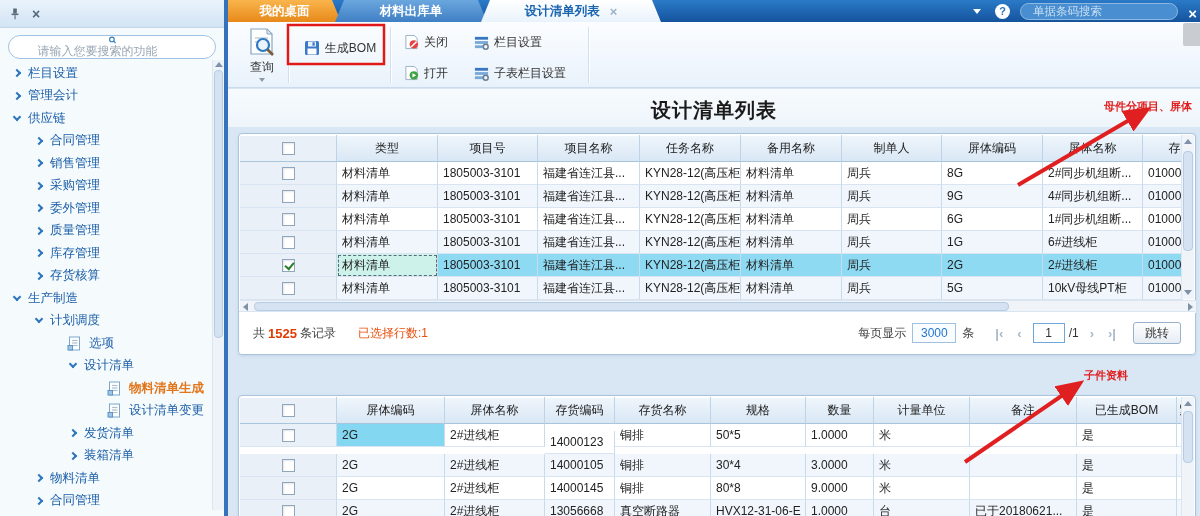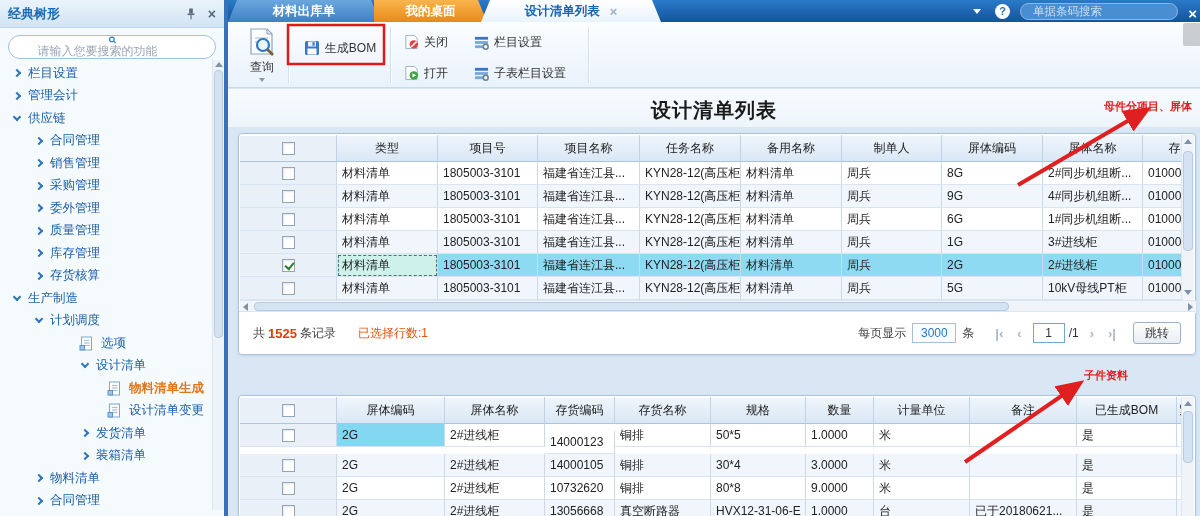"经典树形" span.sb-title { html: <span>经典树形</span> -> none }
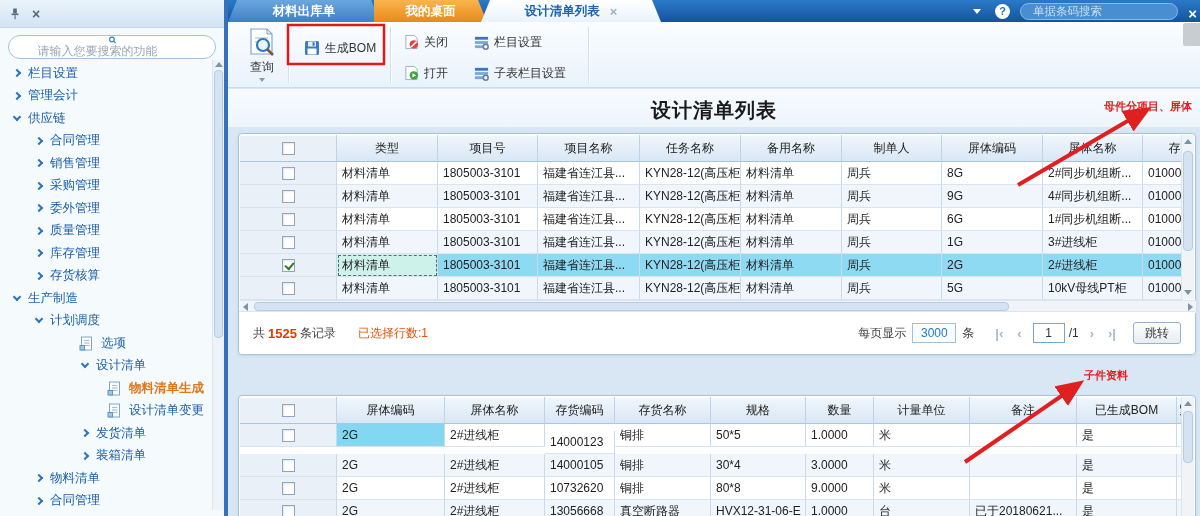"材料出库单" div.tab { order: before "我的桌面" -> after "我的桌面" }
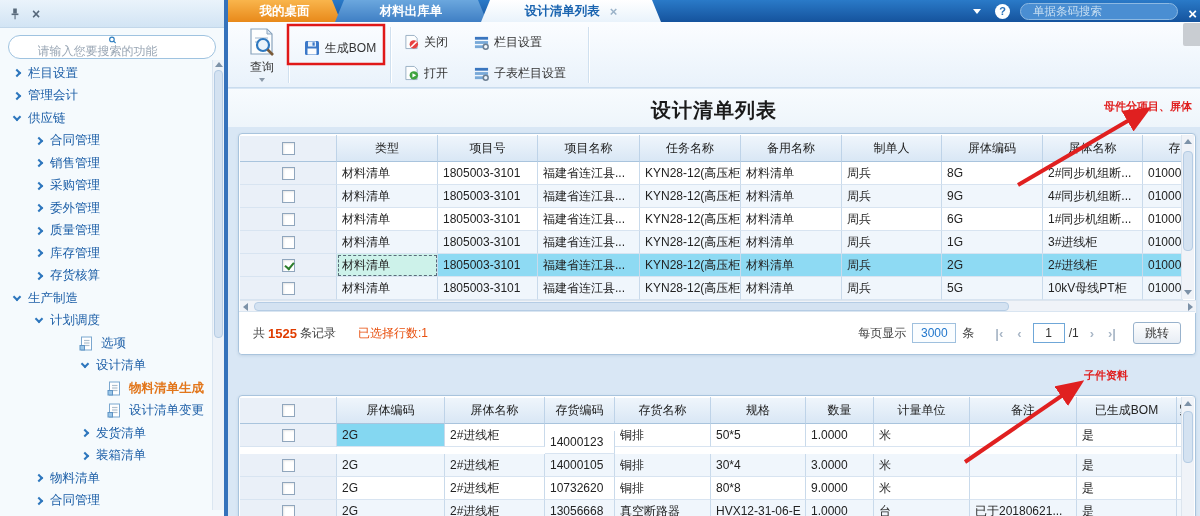"3#进线柜" div.tc { text: 3 -> 6 }
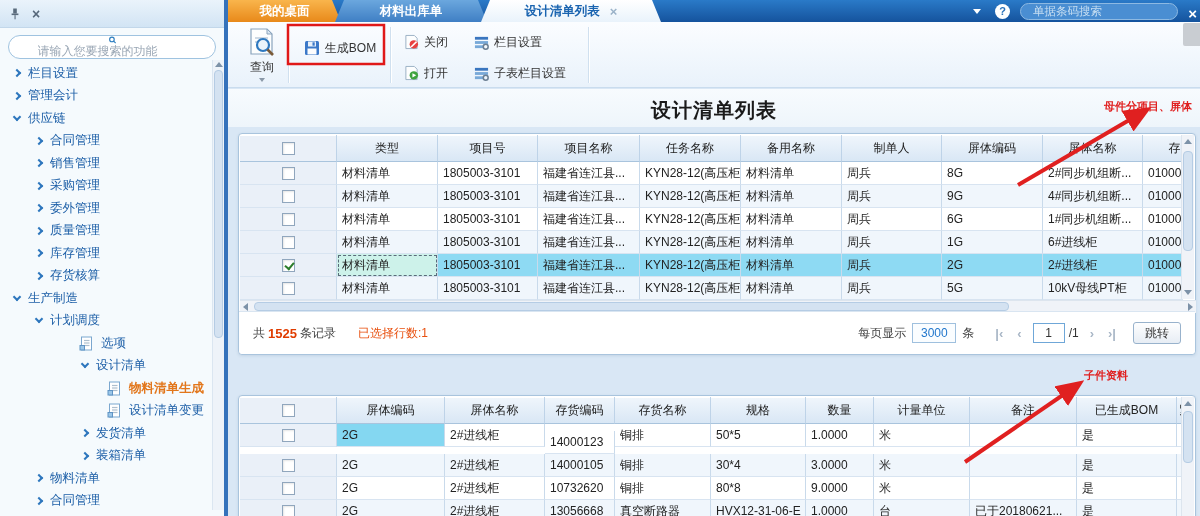"选项" .lvl3 { margin-left: 12px -> none }
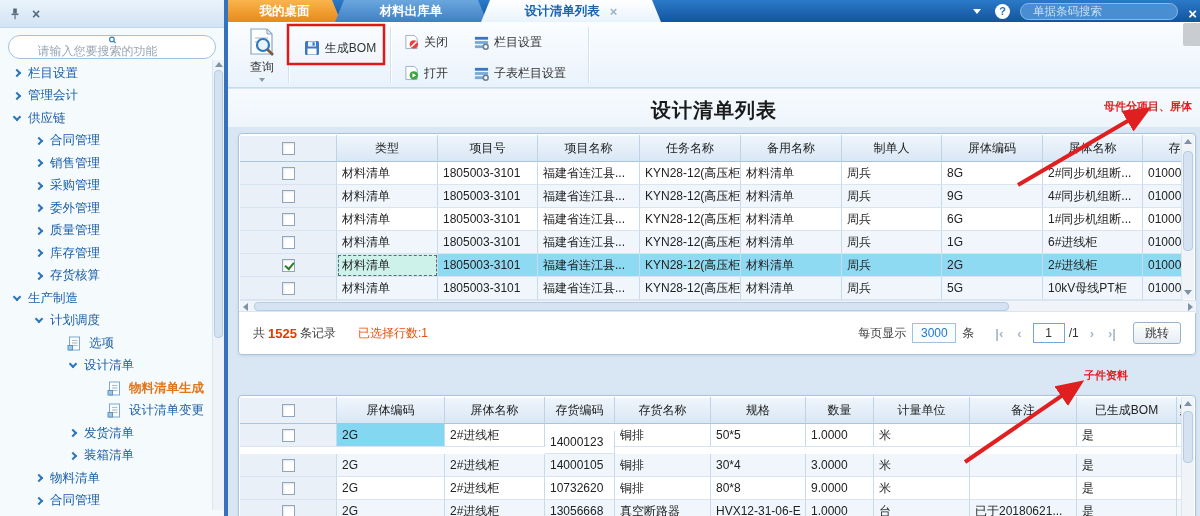"10732620" div.tc { text: 10732620 -> 14000145 }
